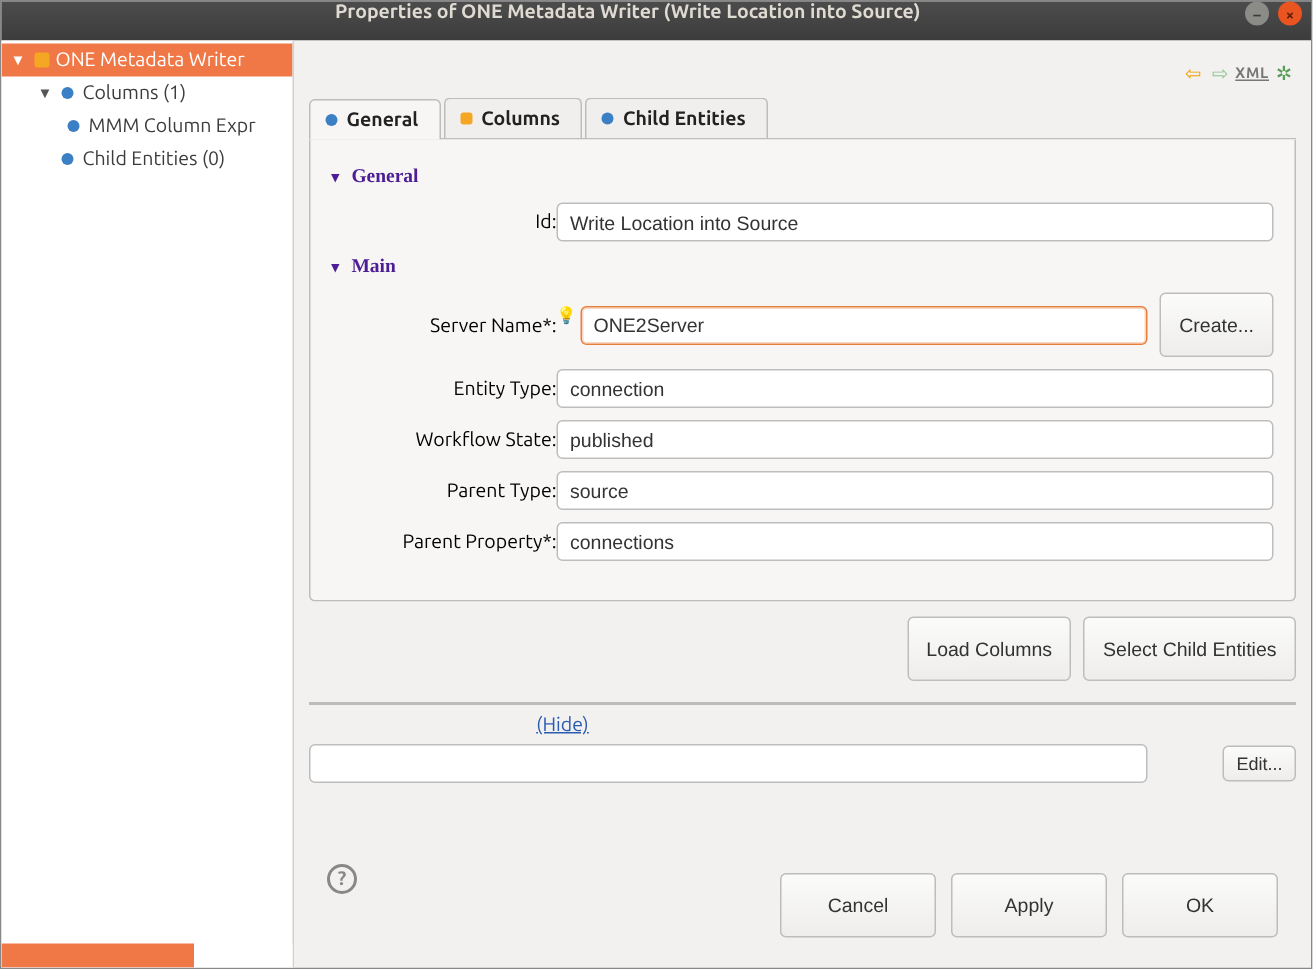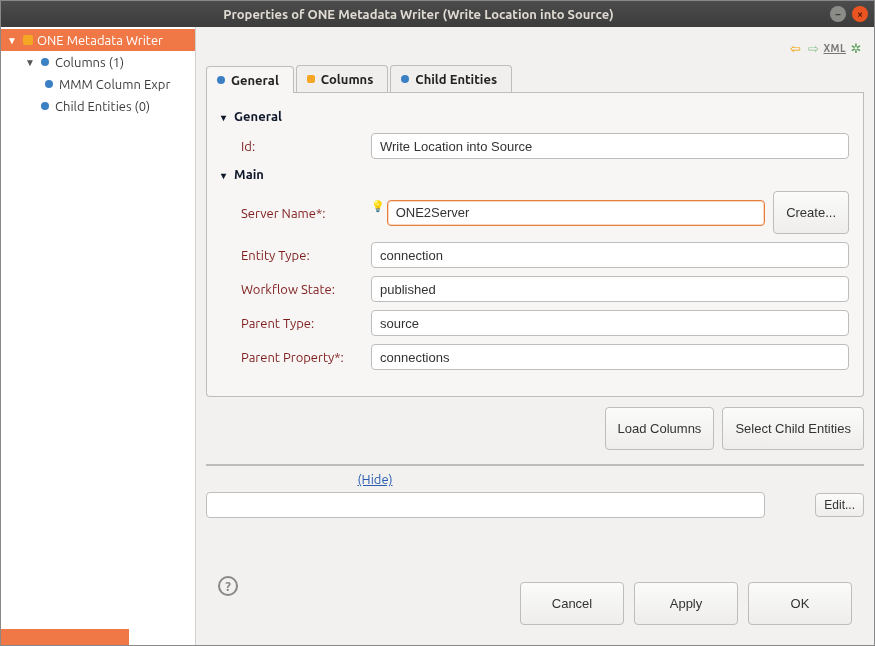"Properties of ONE Metadata Writer" .titlebar { align-items: center -> flex-start }
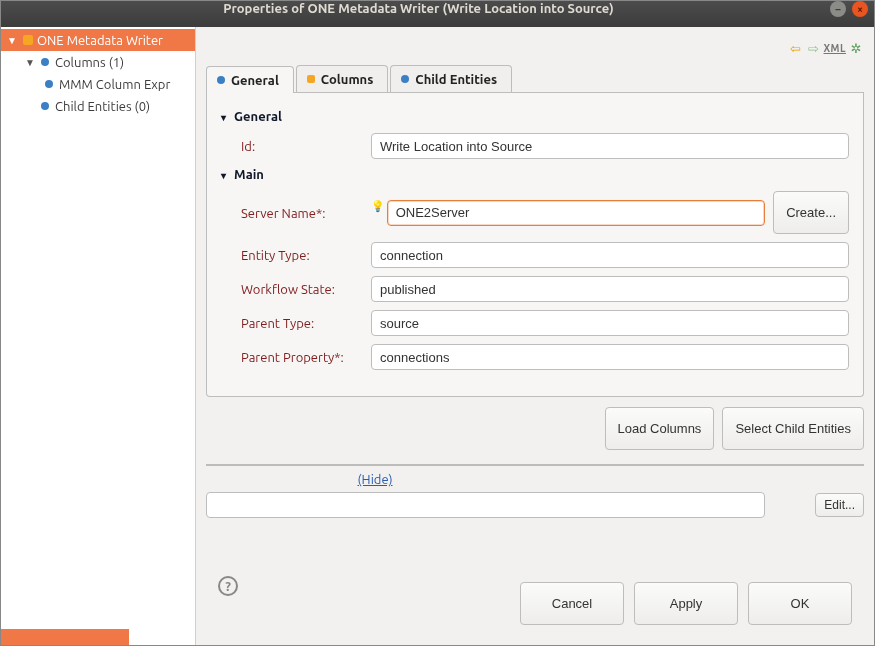"▾ General" .section-header { color: #0f172a -> #4c1d95; font-family: none -> Liberation Serif, serif }
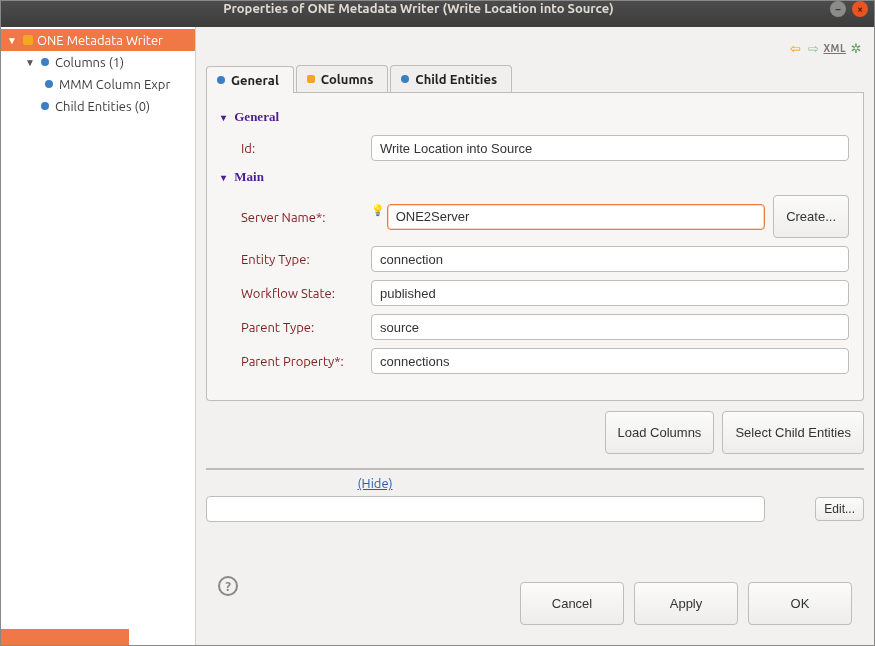"Id:" .form-label { color: #7f1d1d -> #000000; text-align: none -> right }
